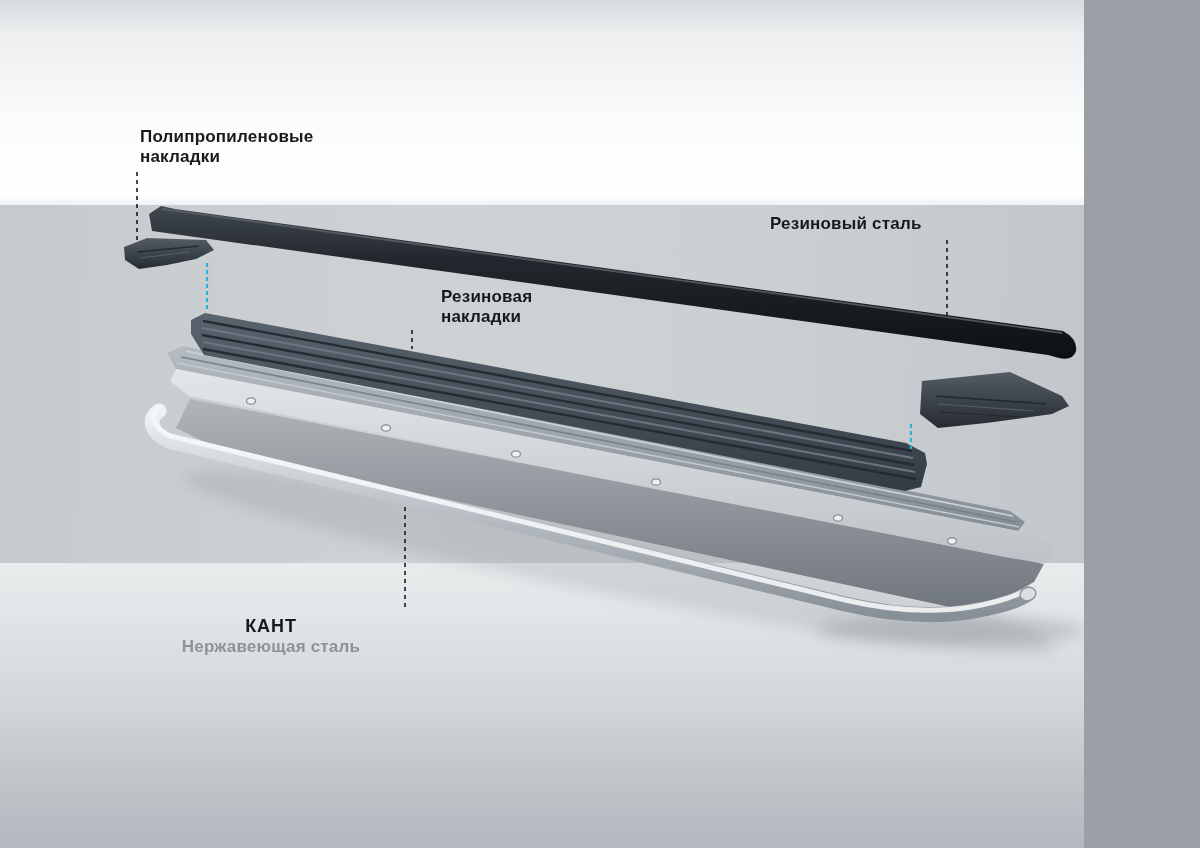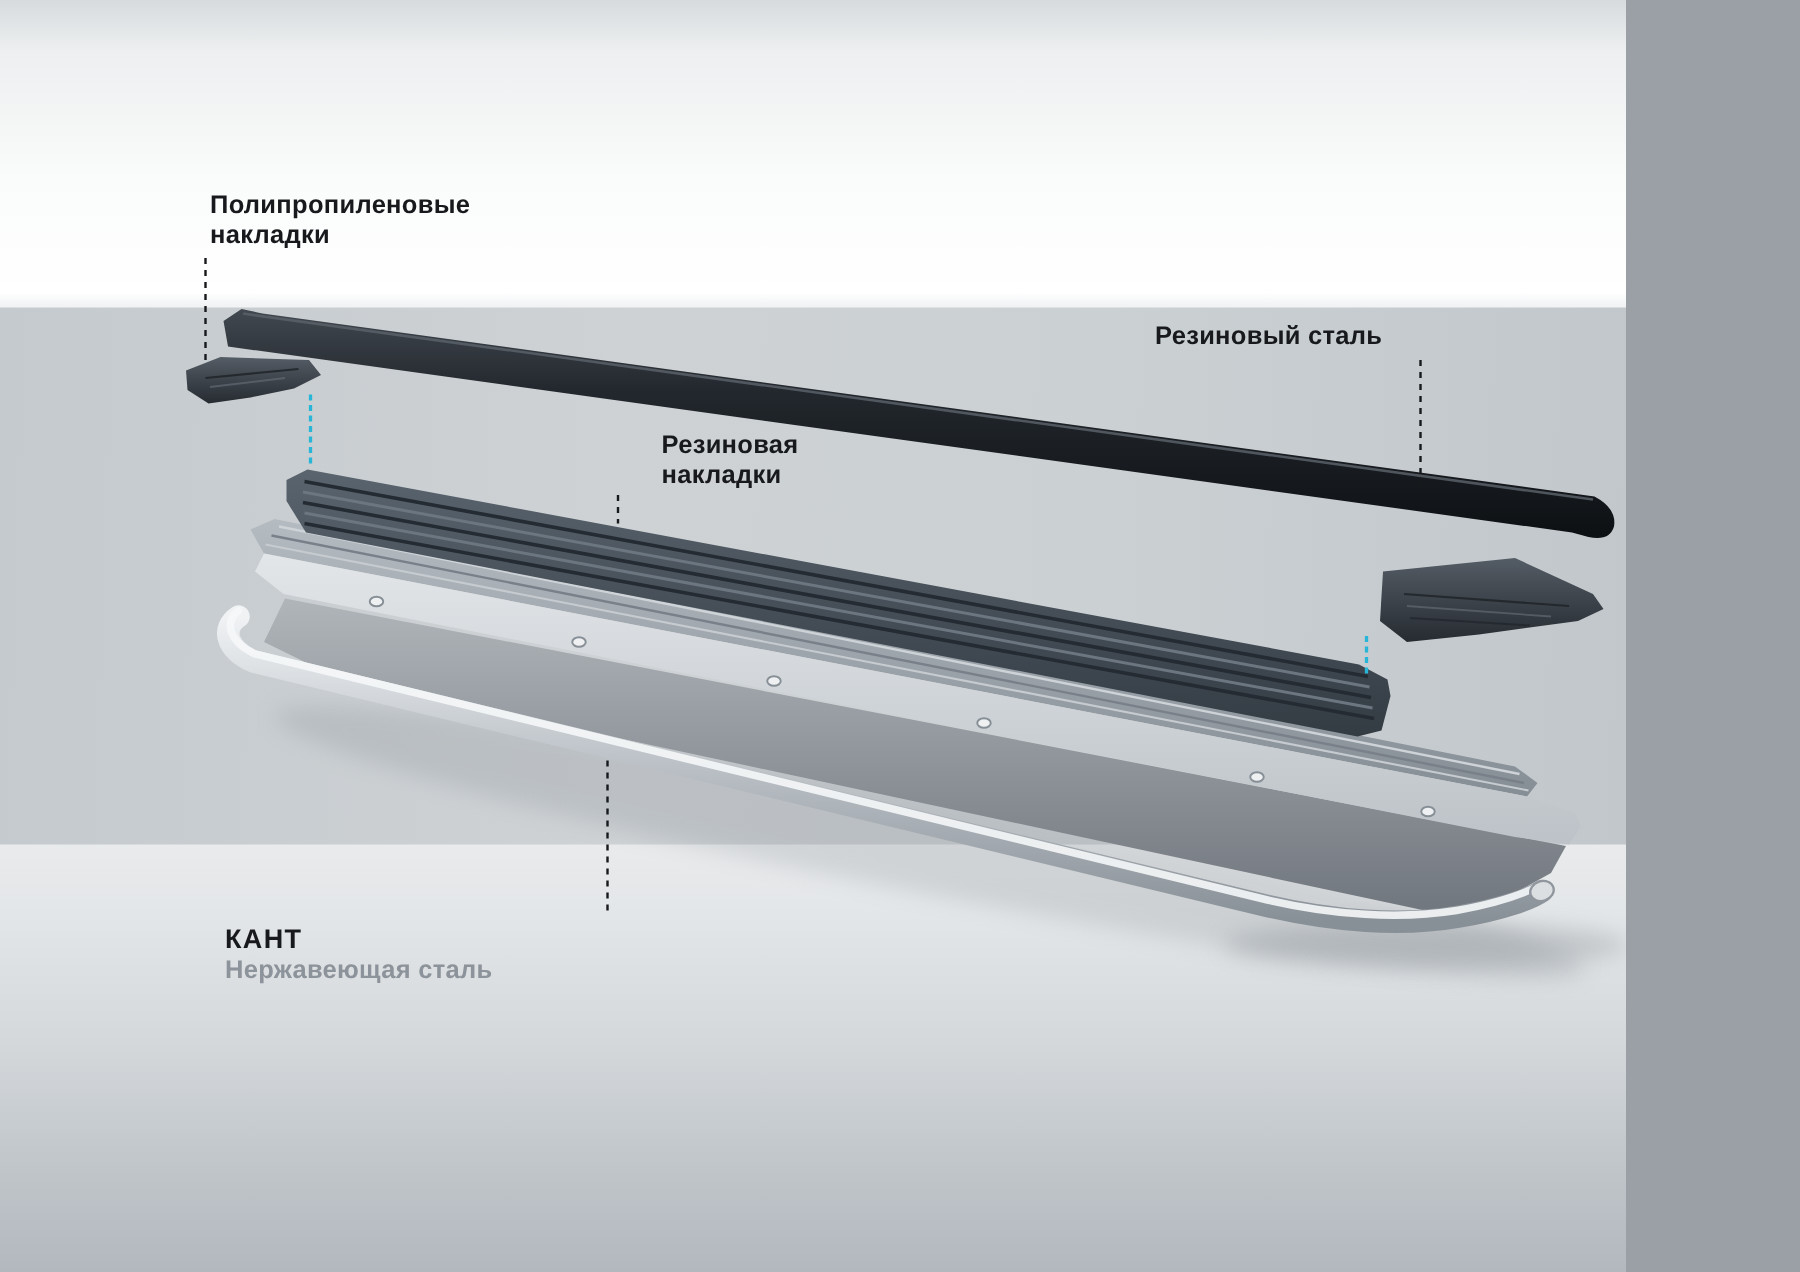"КАНТ" div.label { text-align: left -> center }
